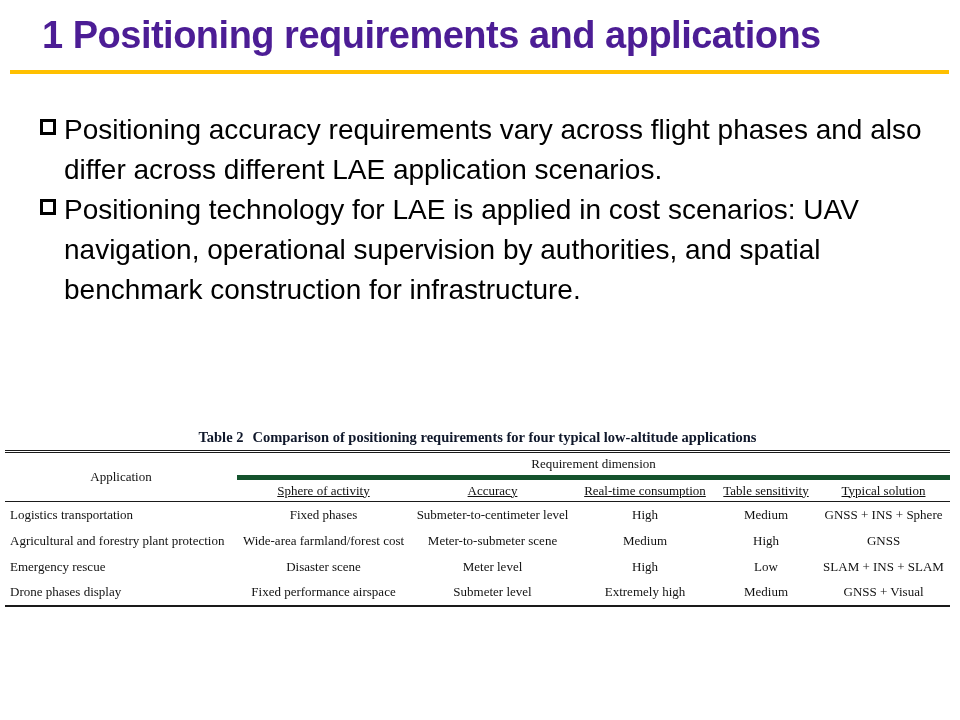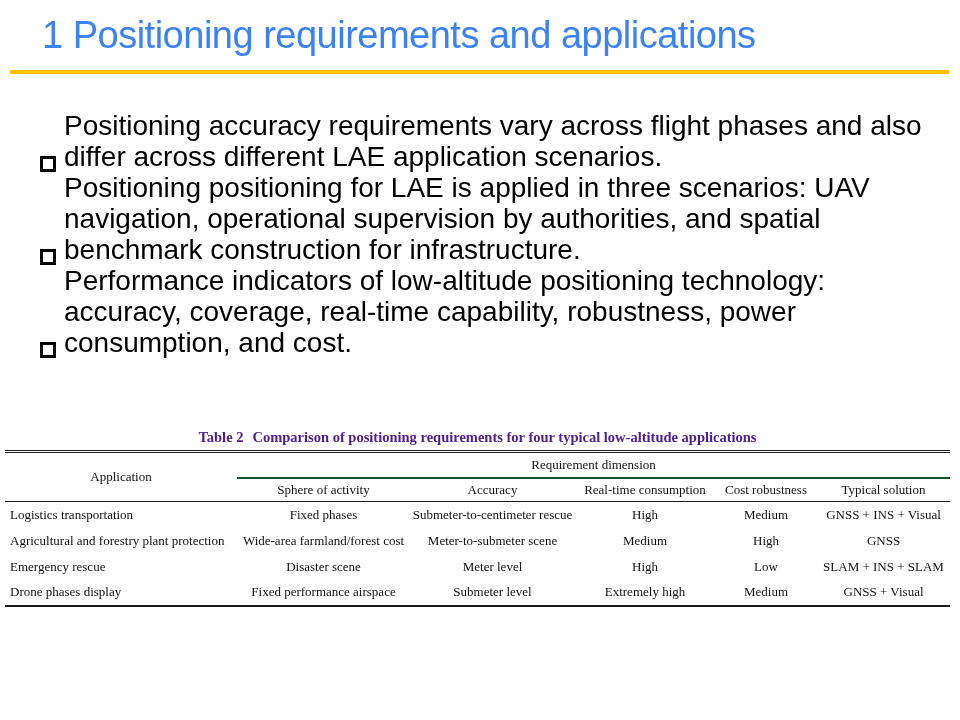"1 Positioning requirements and" .slide-title { color: #3b82f6 -> #4c1d95; font-weight: normal -> bold }
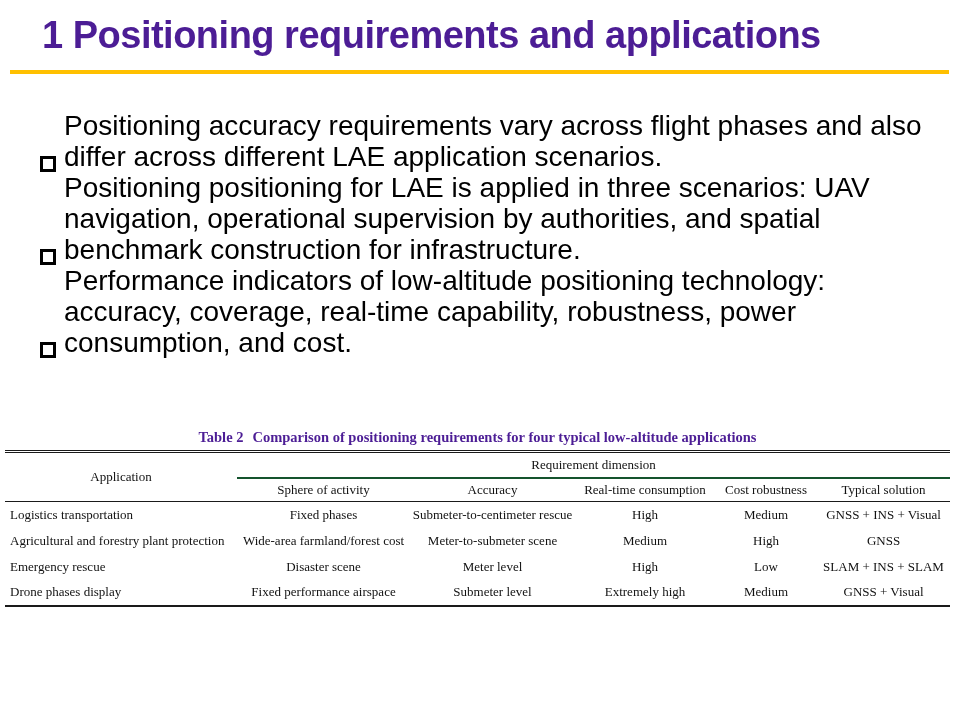"Positioning accuracy requirements vary" .bullet-item { align-items: flex-end -> flex-start; line-height: 31px -> 40px }
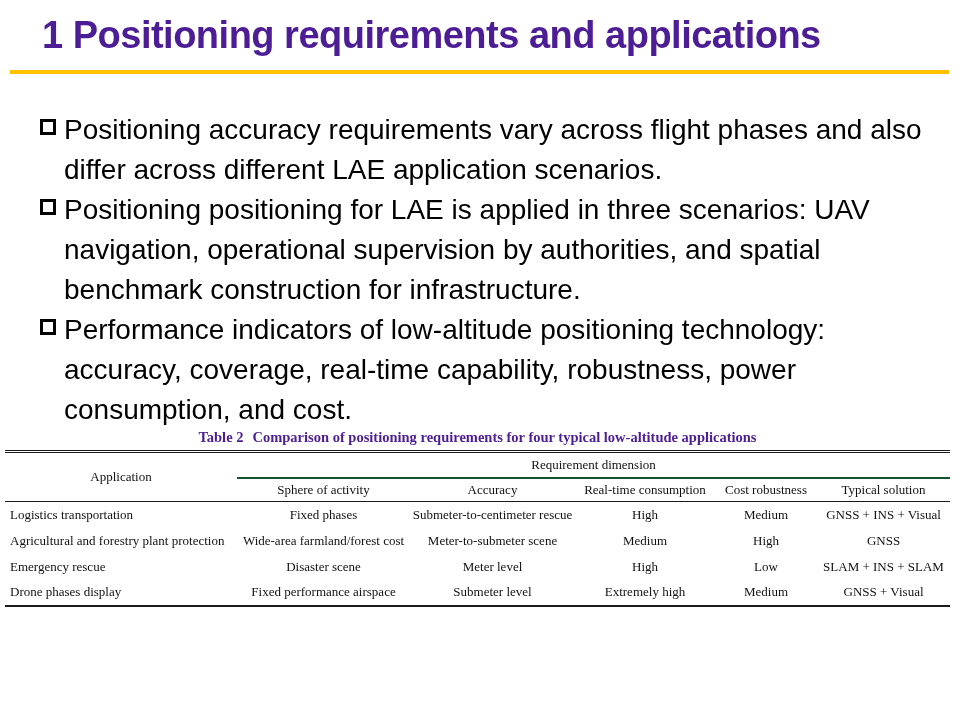"Positioning positioning for LAE is" span.bullet-text { text: positioning for LAE is applied in three -> technology for LAE is applied in cost }
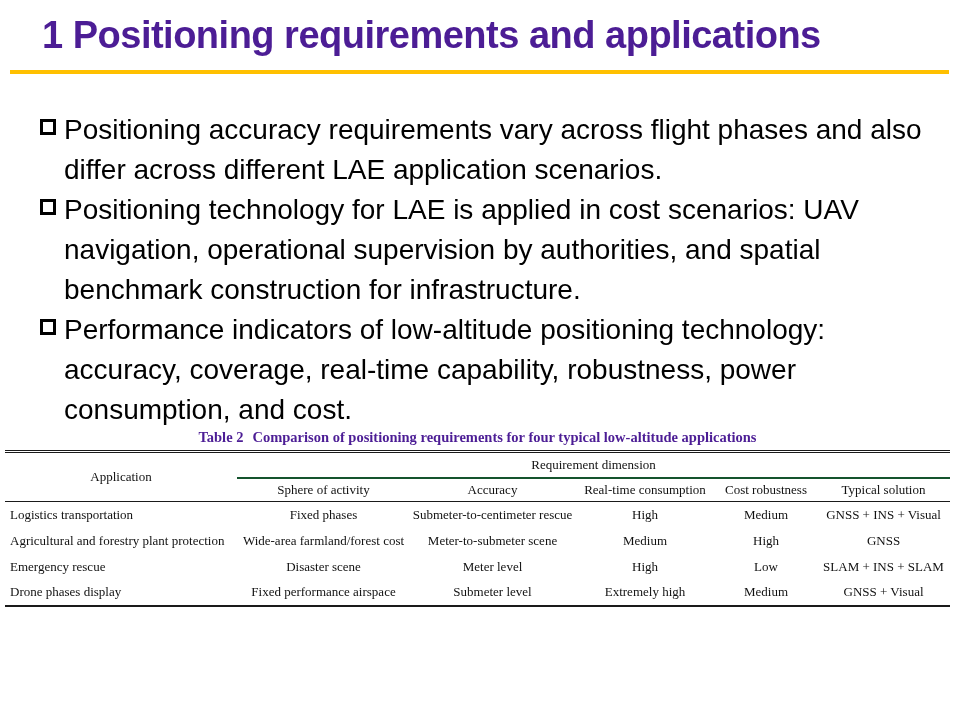"Performance indicators of low-altitude" div.bullet-item { html: <div> <span></span> <span>Performance indicators of low-altitude positioning technology: accuracy, coverage, real-time capability, robustness, power consumption, and cost.</span> </div> -> none }
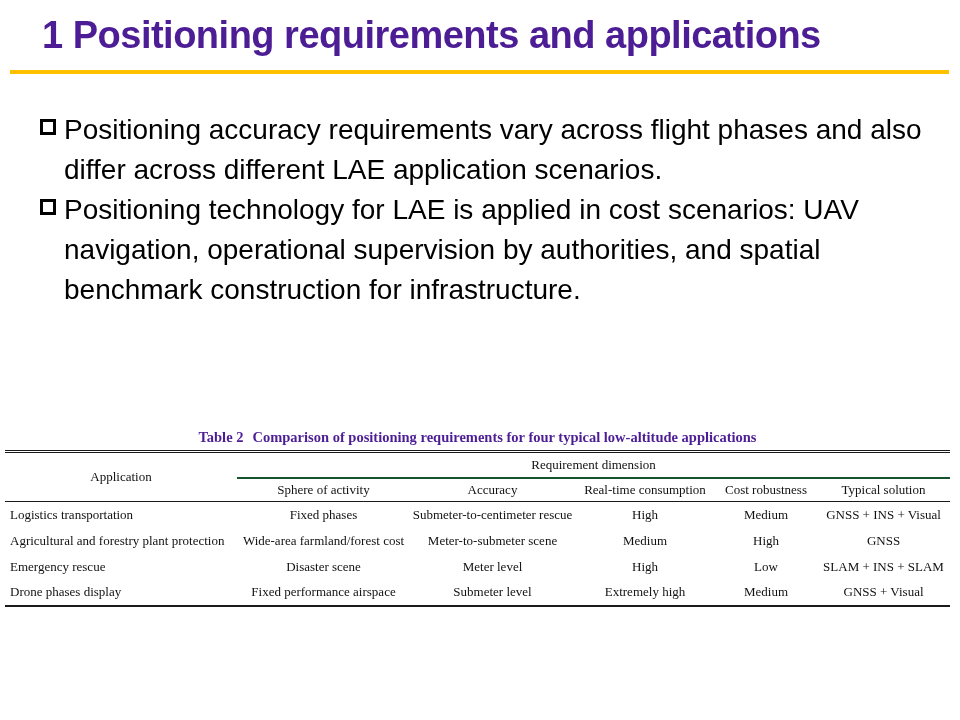"Table 2 Comparison of positioning" .table-caption { color: #4c1d95 -> #0f172a }
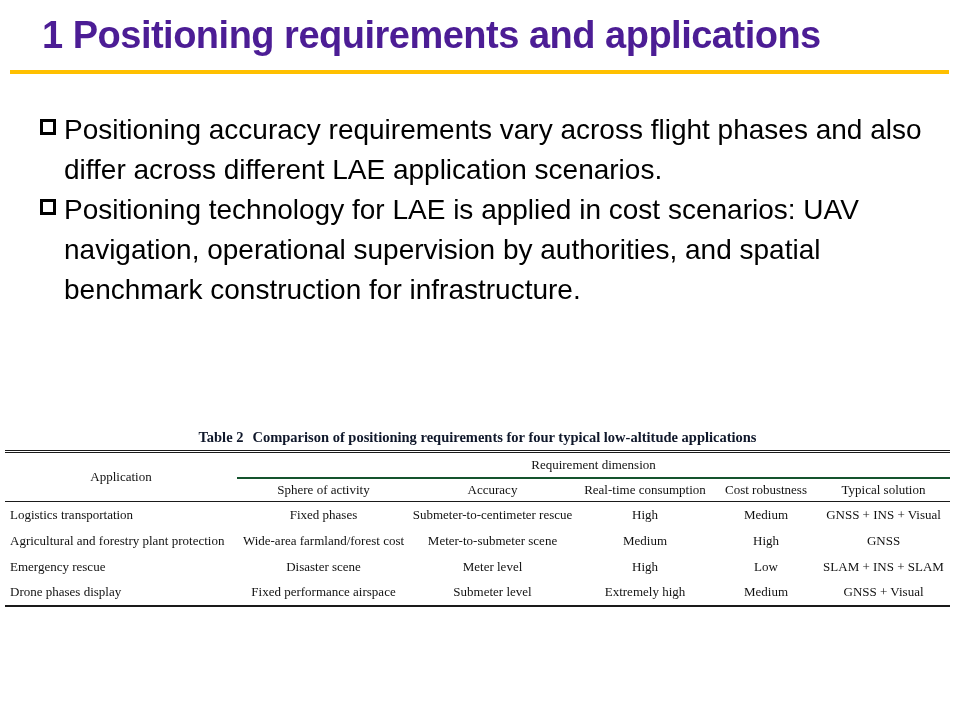"Requirement dimension" th.group-cell { border-bottom: 2px solid #14532d -> 5px solid #14532d }
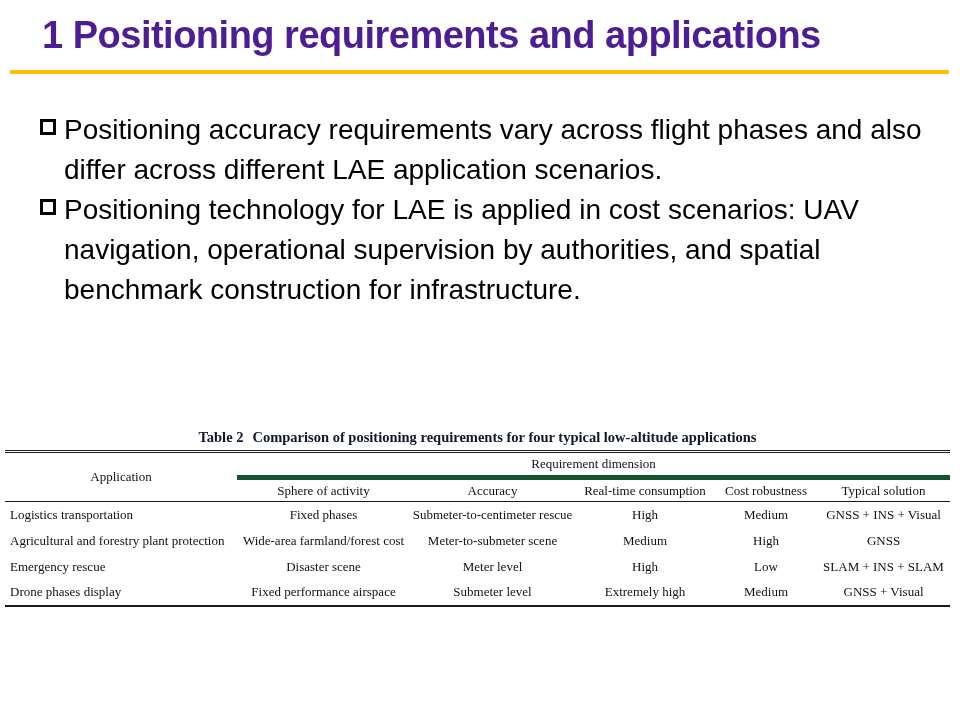"Sphere of activity" tr.subhead-row th { text-decoration: none -> underline }
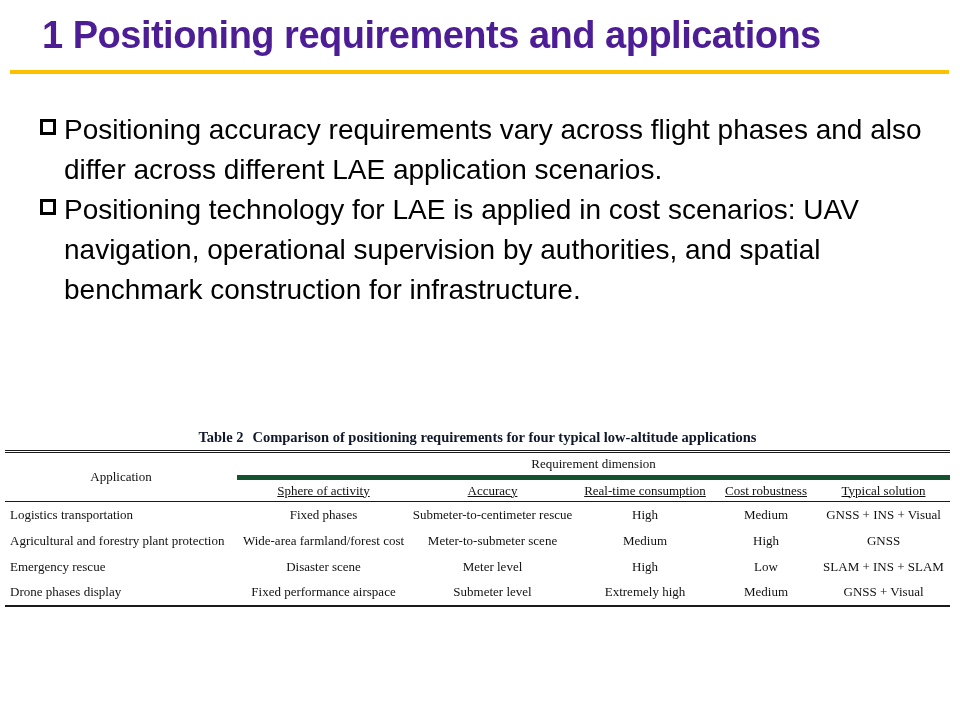"Cost robustness" th { text: Cost robustness -> Table sensitivity }
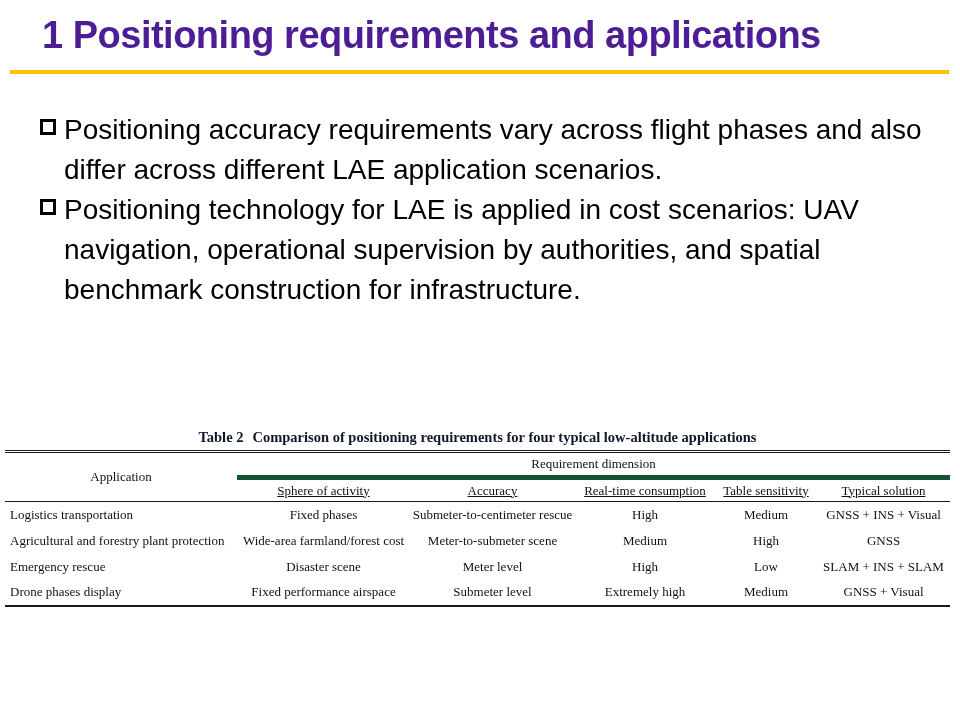"Submeter-to-centimeter rescue" td { text: rescue -> level }
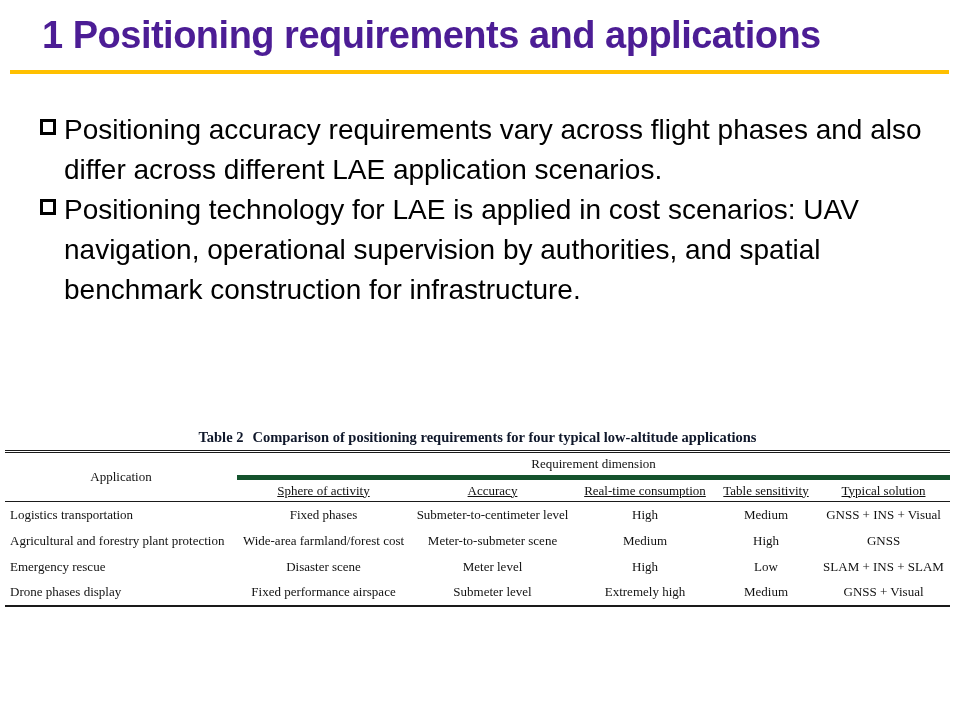"GNSS + INS + Visual" td { text: Visual -> Sphere }
